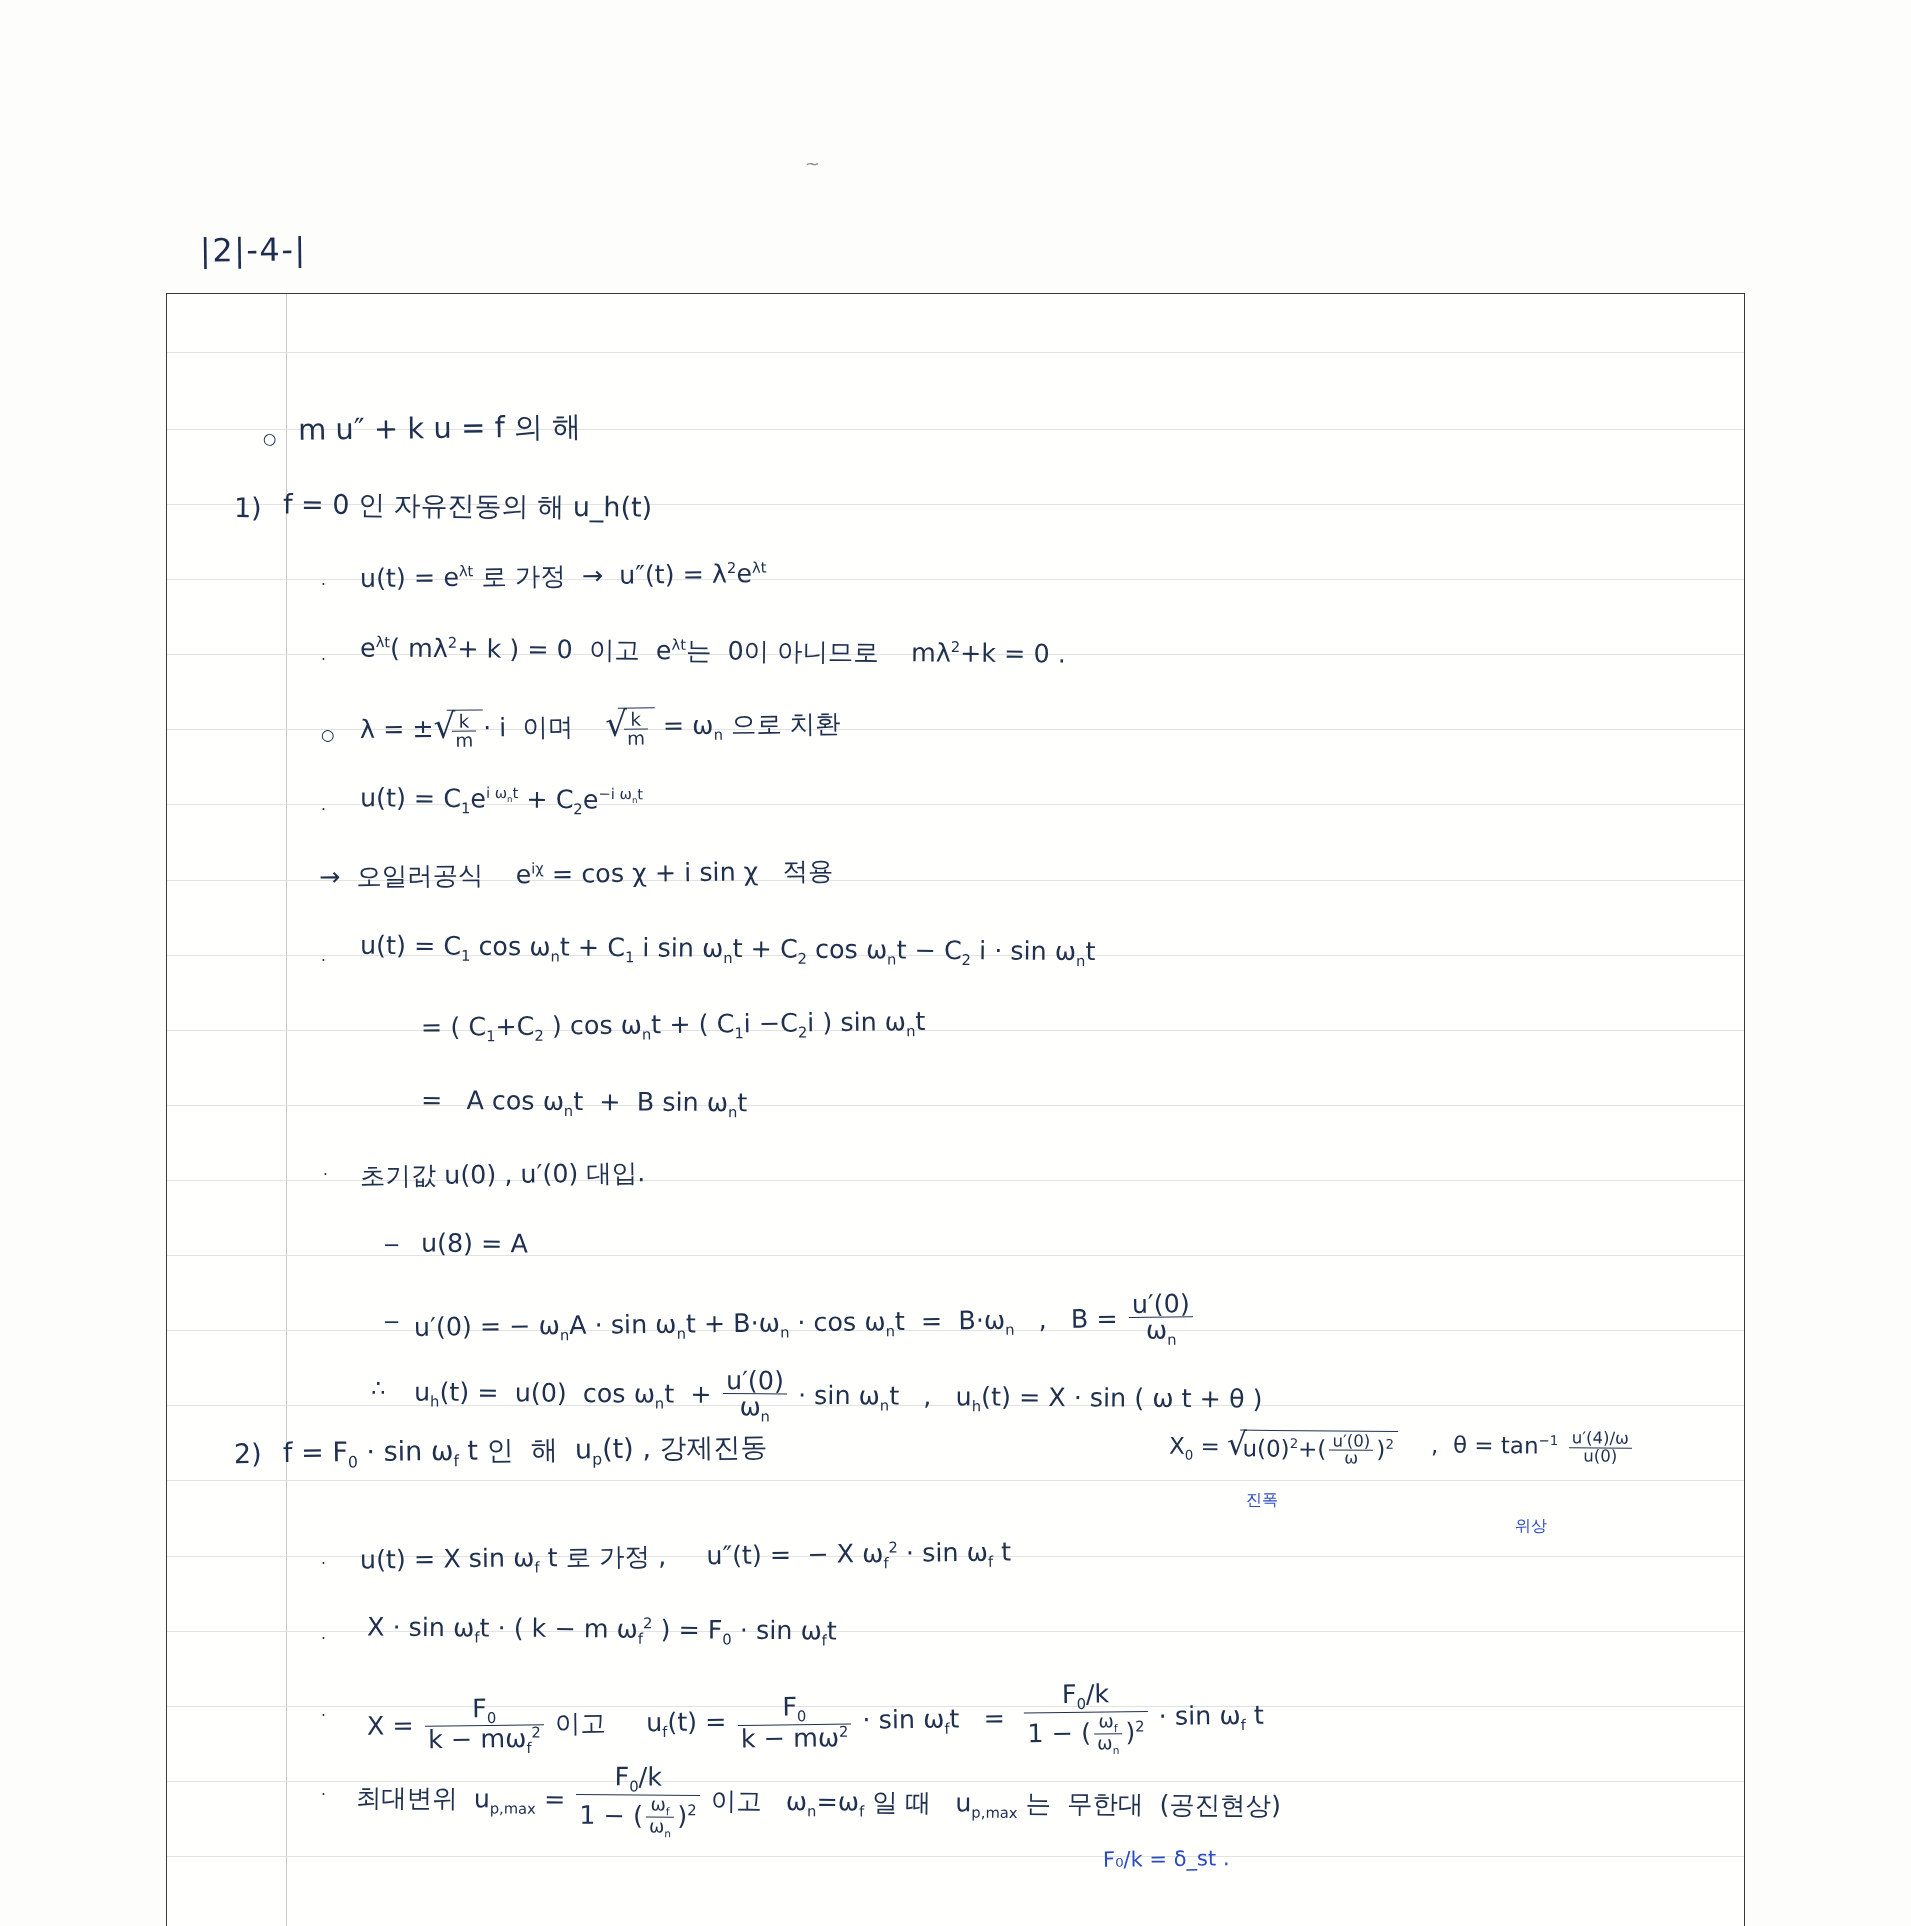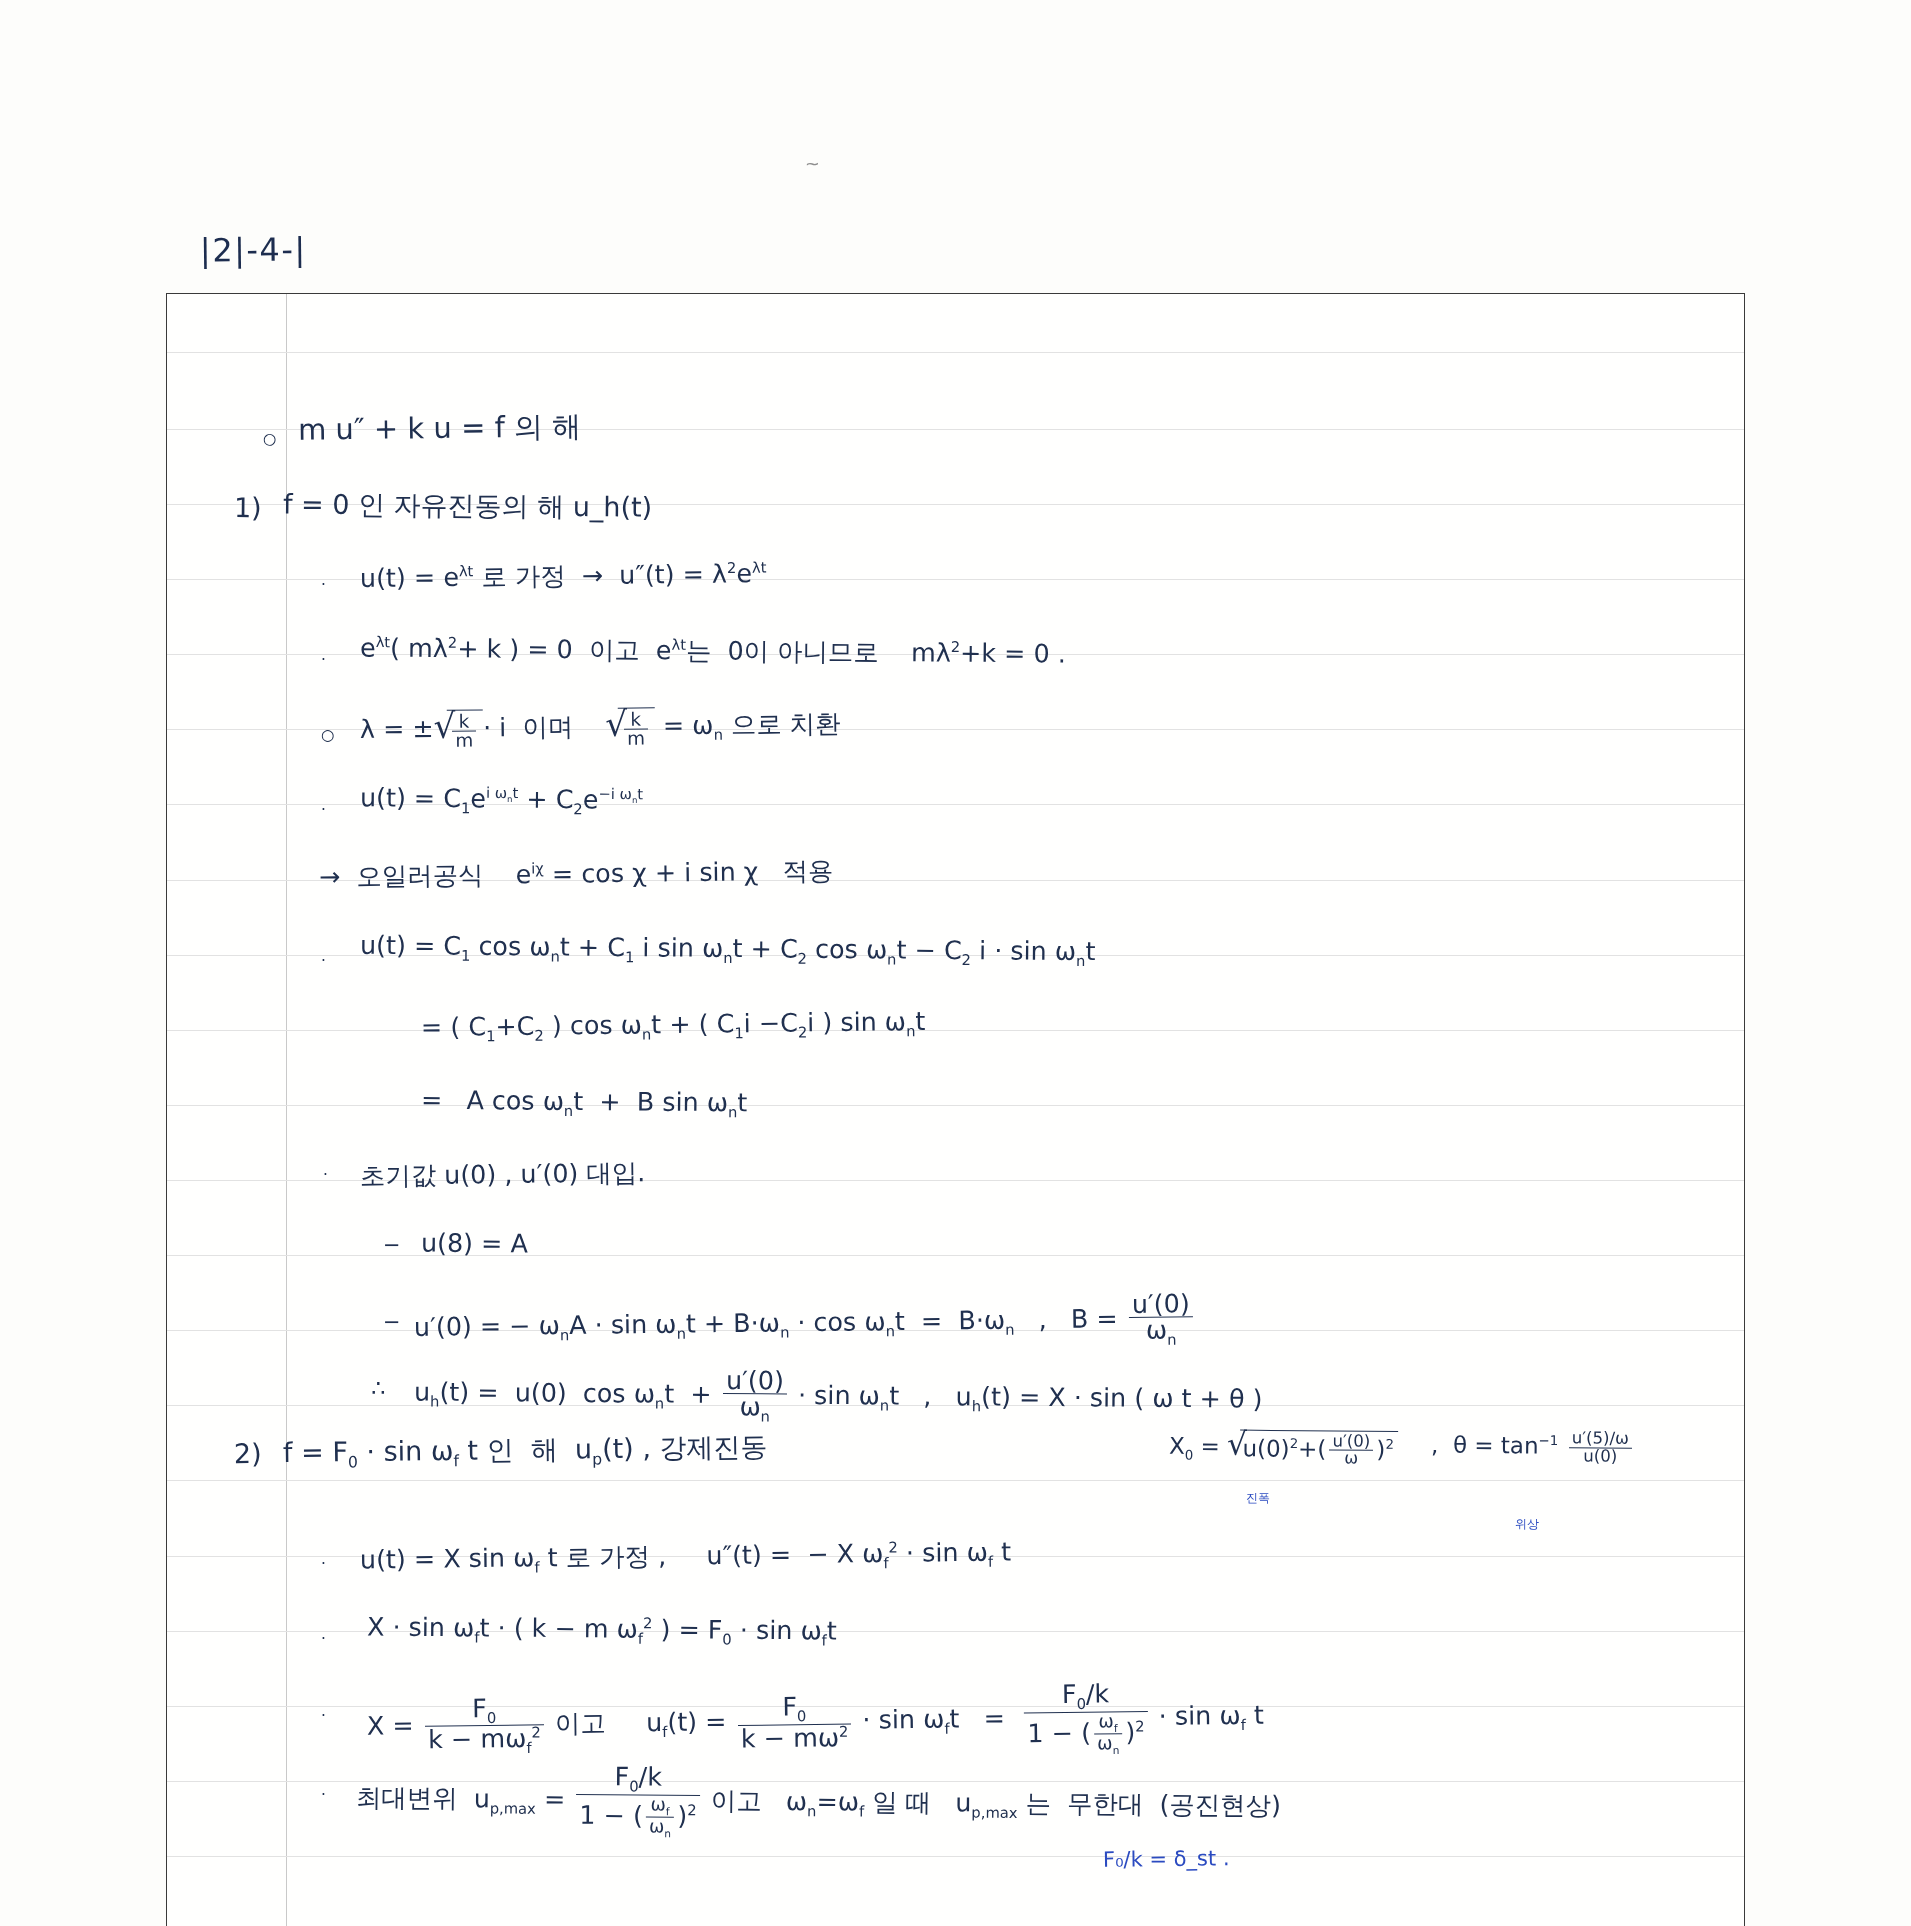"u′(5)/ω" span.num { text: 5 -> 4 }
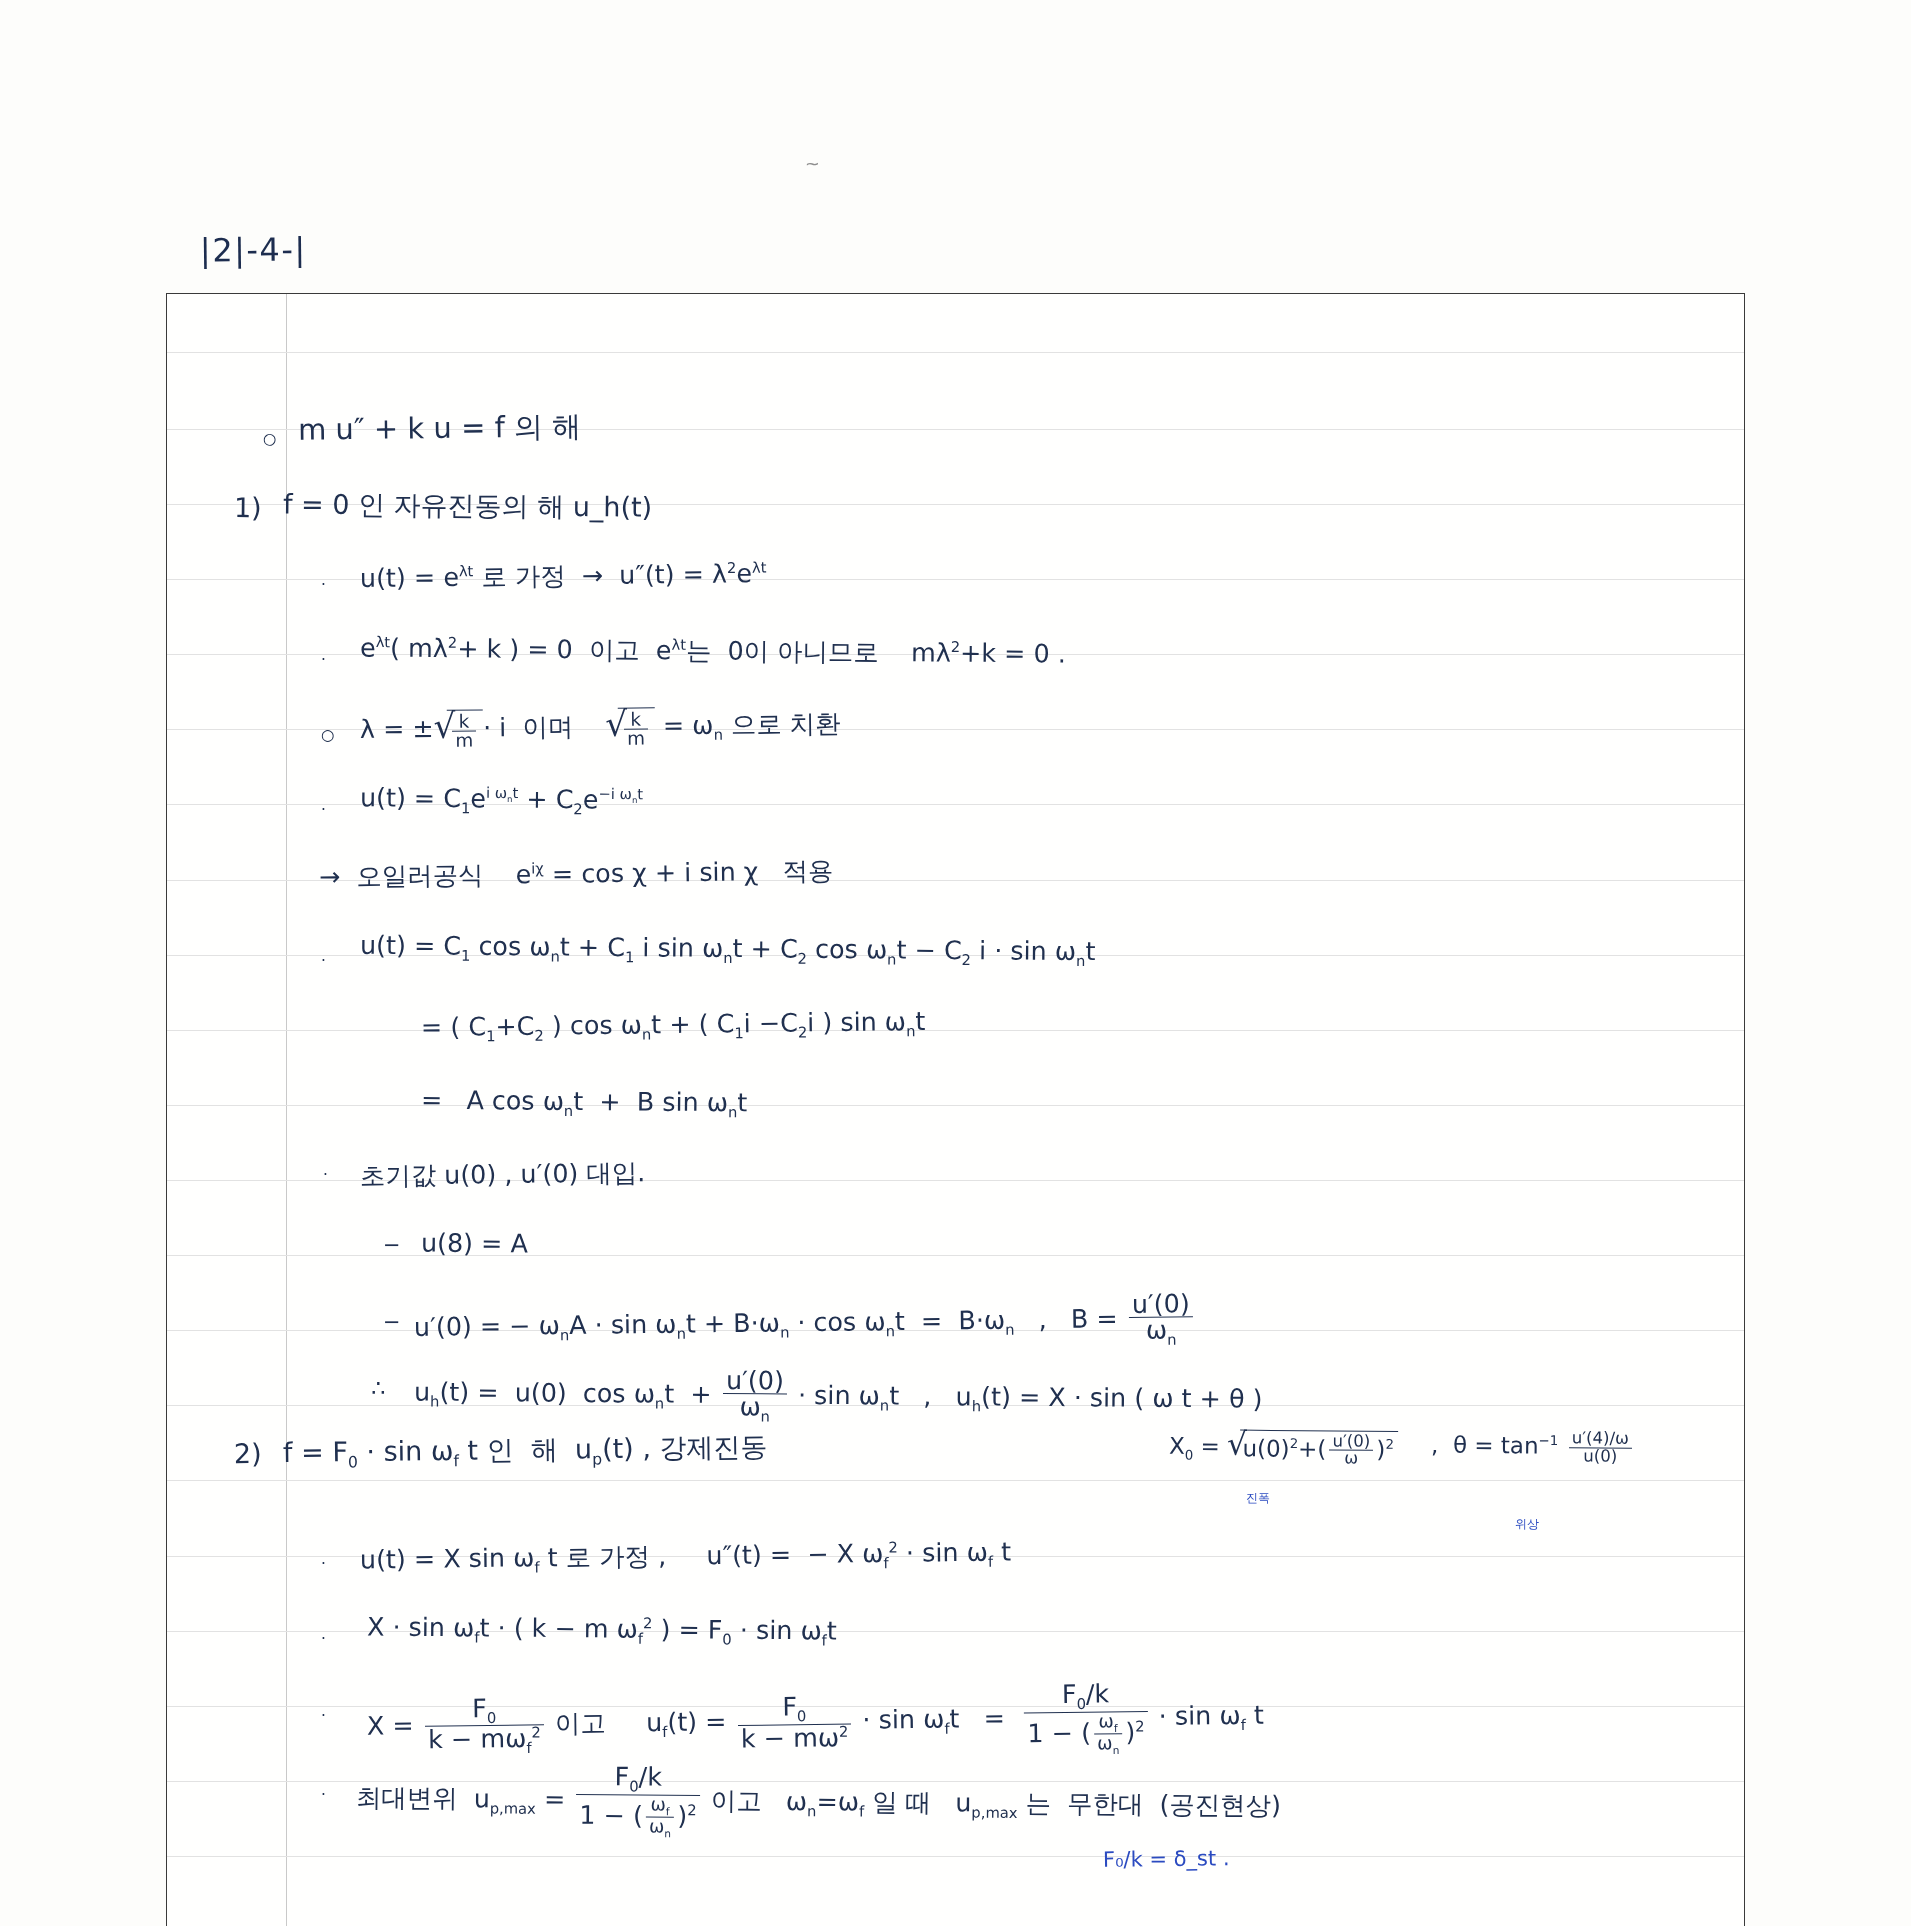"진폭" .s42 { font-size: 12px -> 16px }
